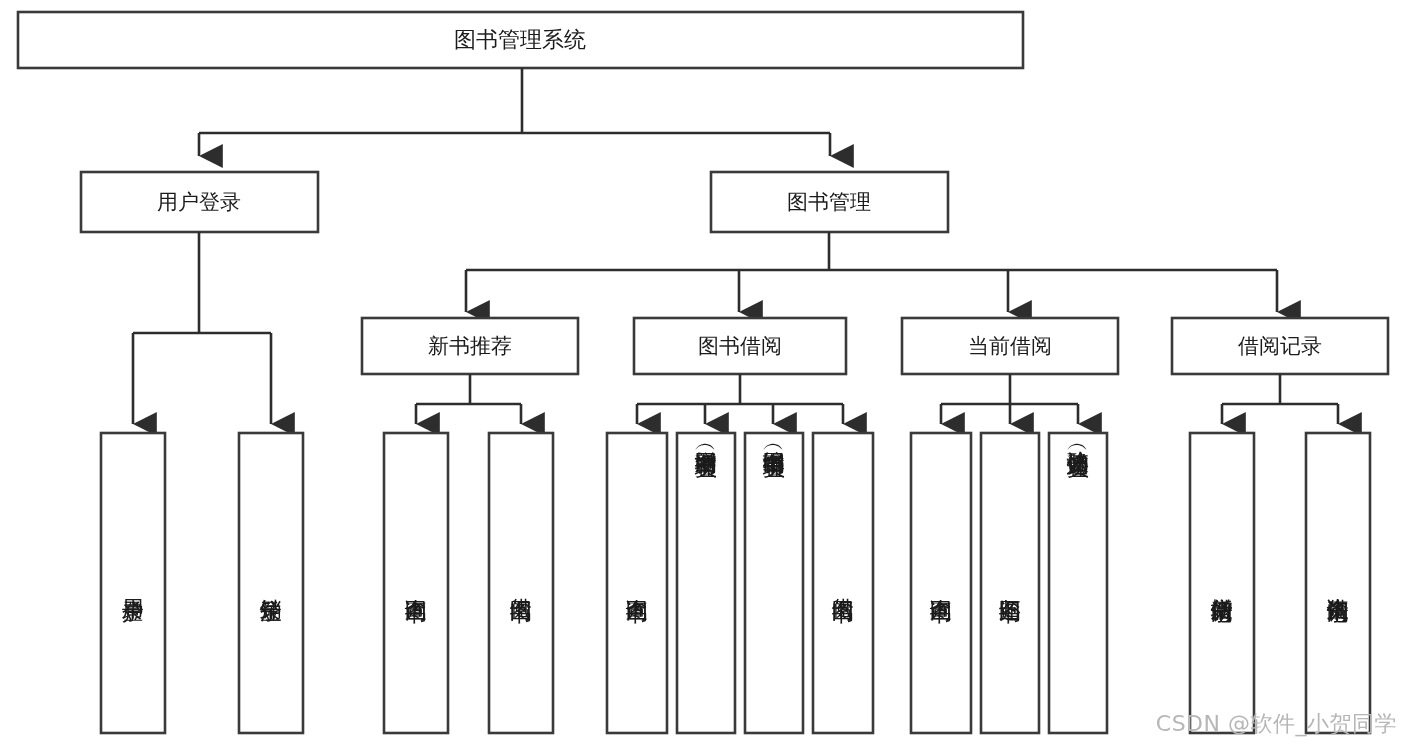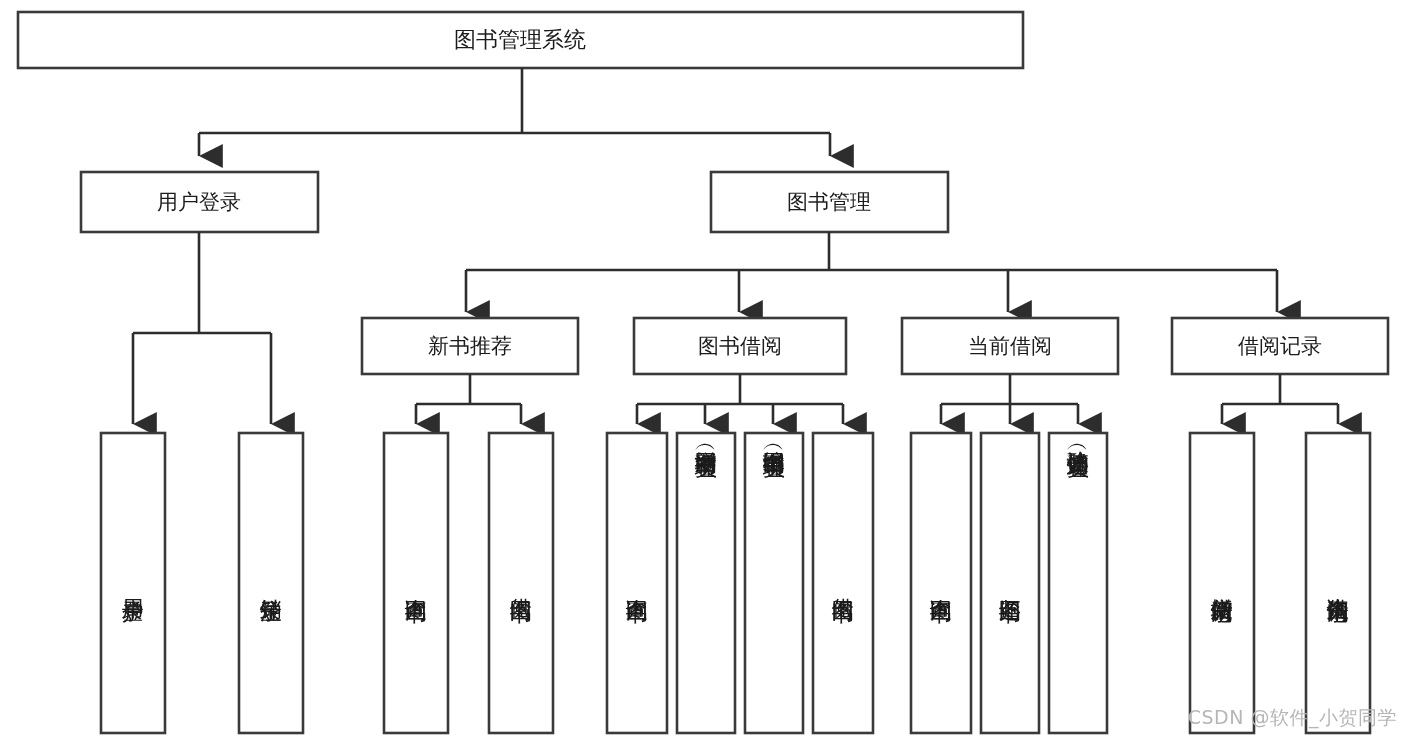"CSDN @软件_小贺同学" .watermark { bottom: 16px -> 8px; font-size: 19px -> 22px }
